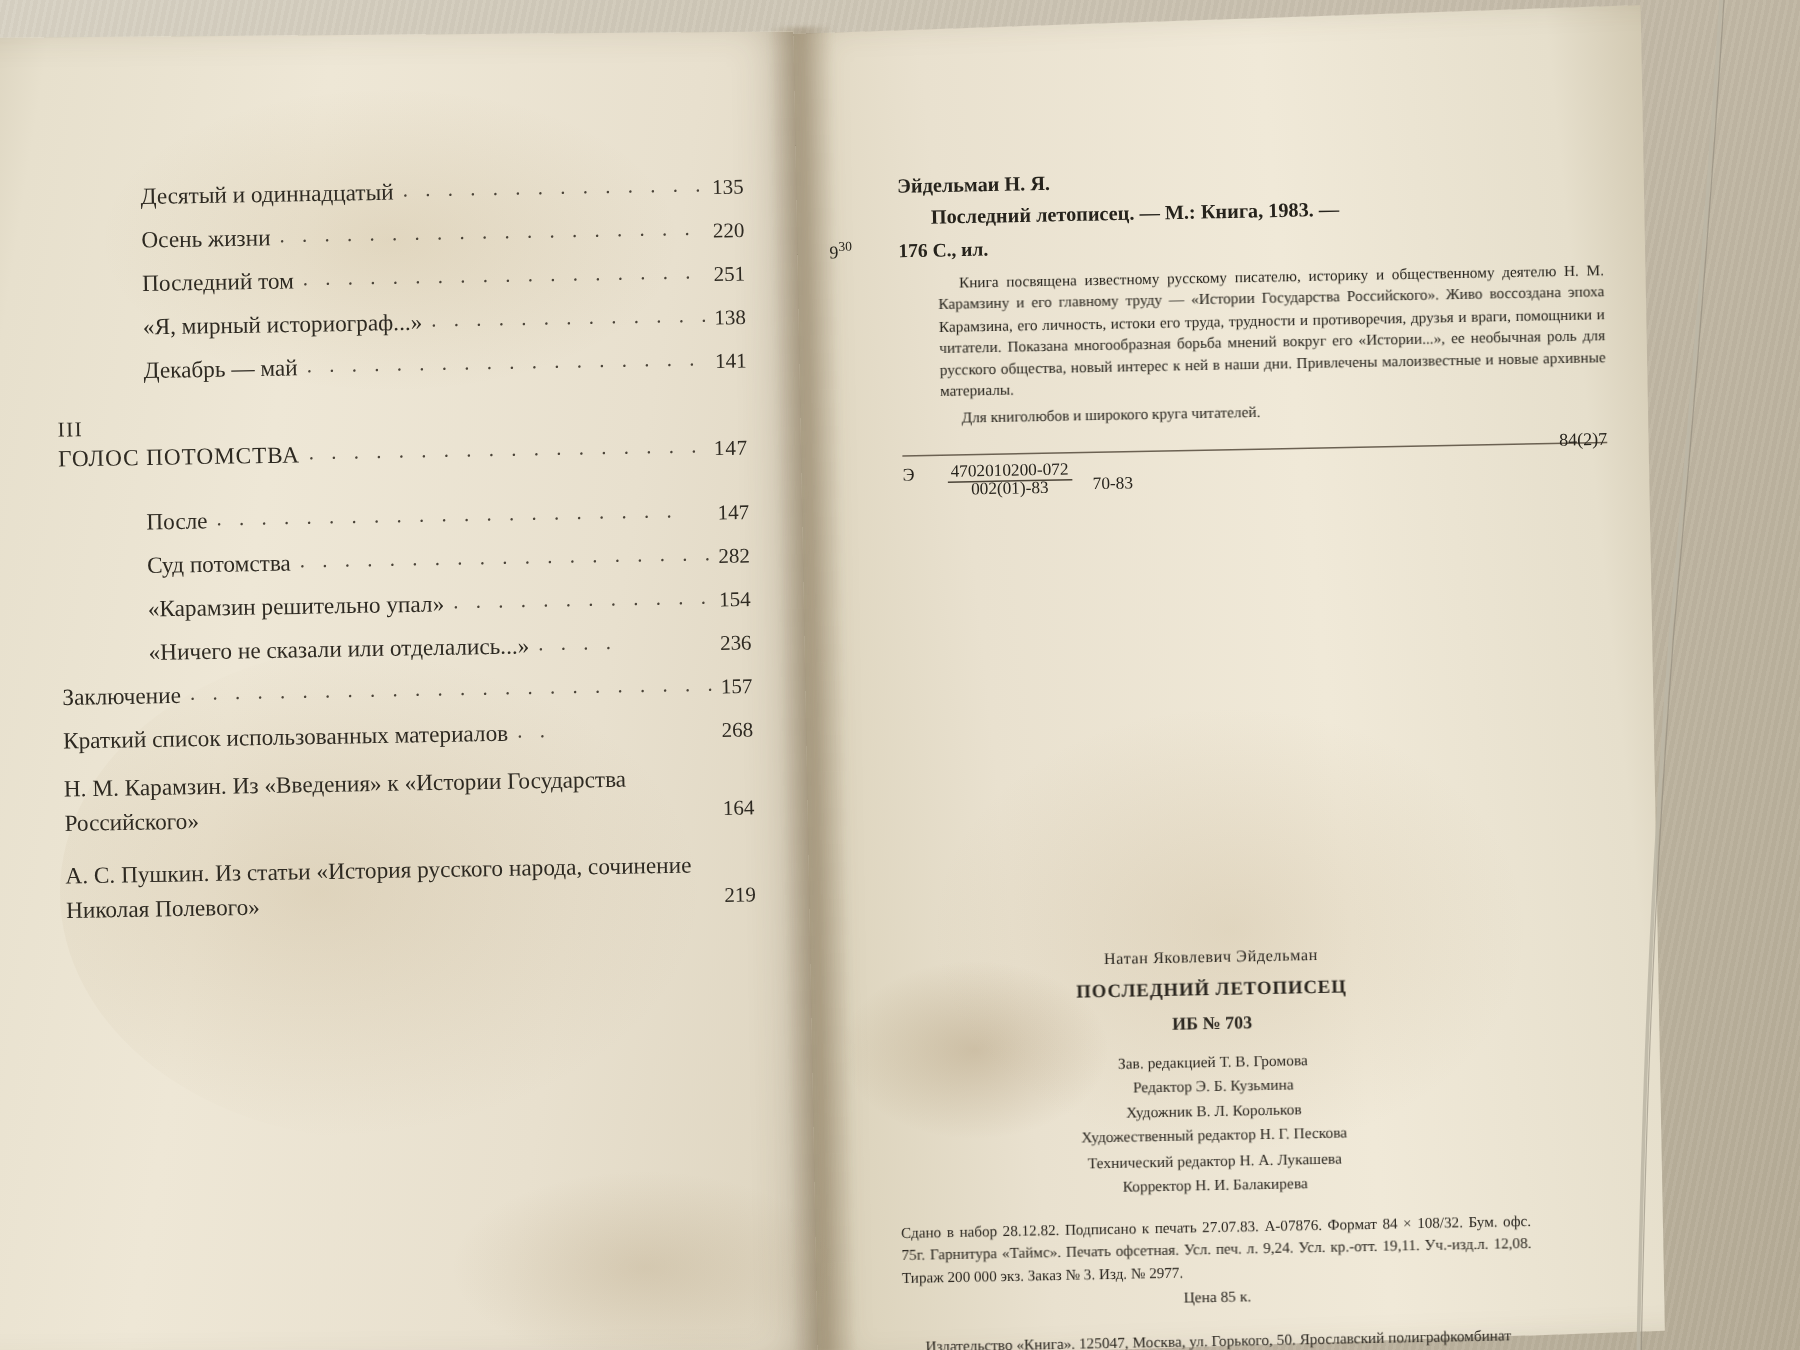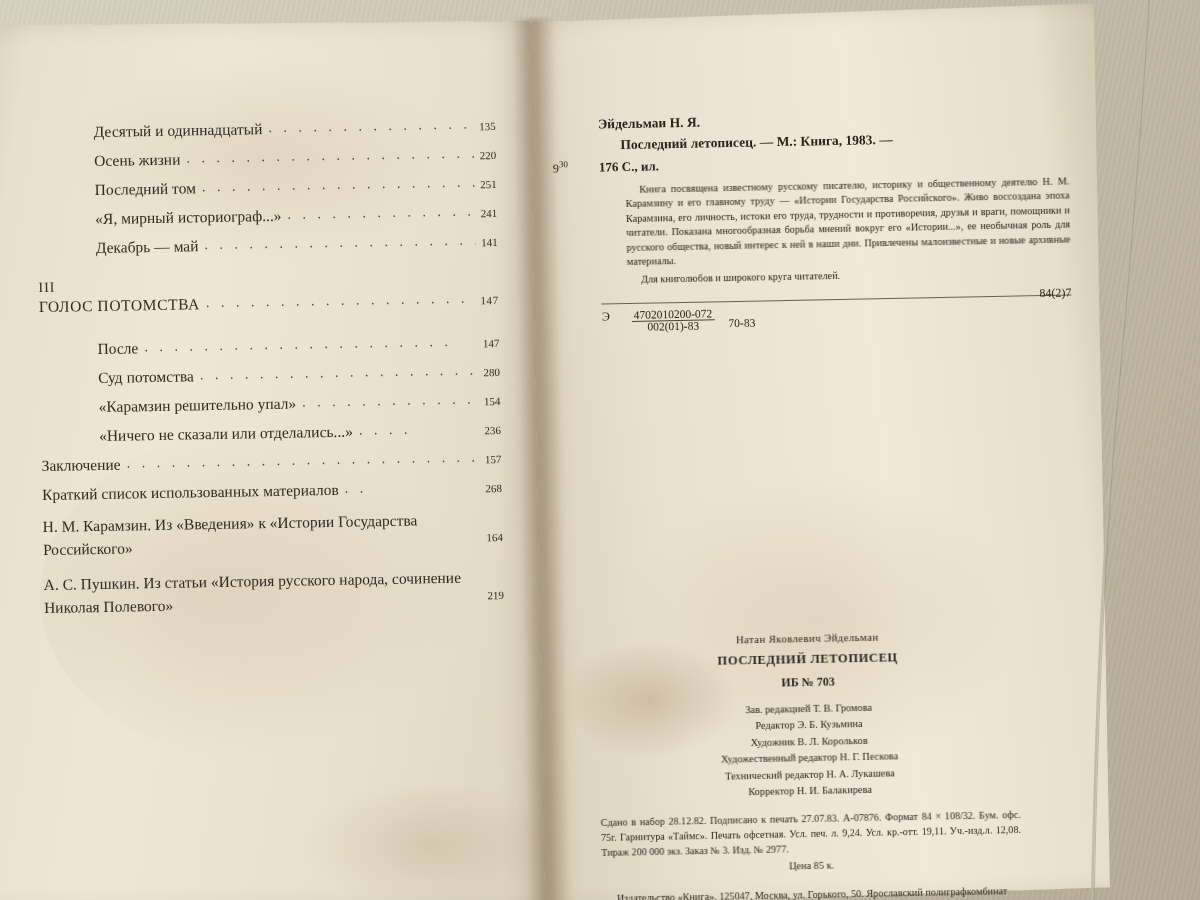"135" .toc .page { font-size: 11px -> 14px }
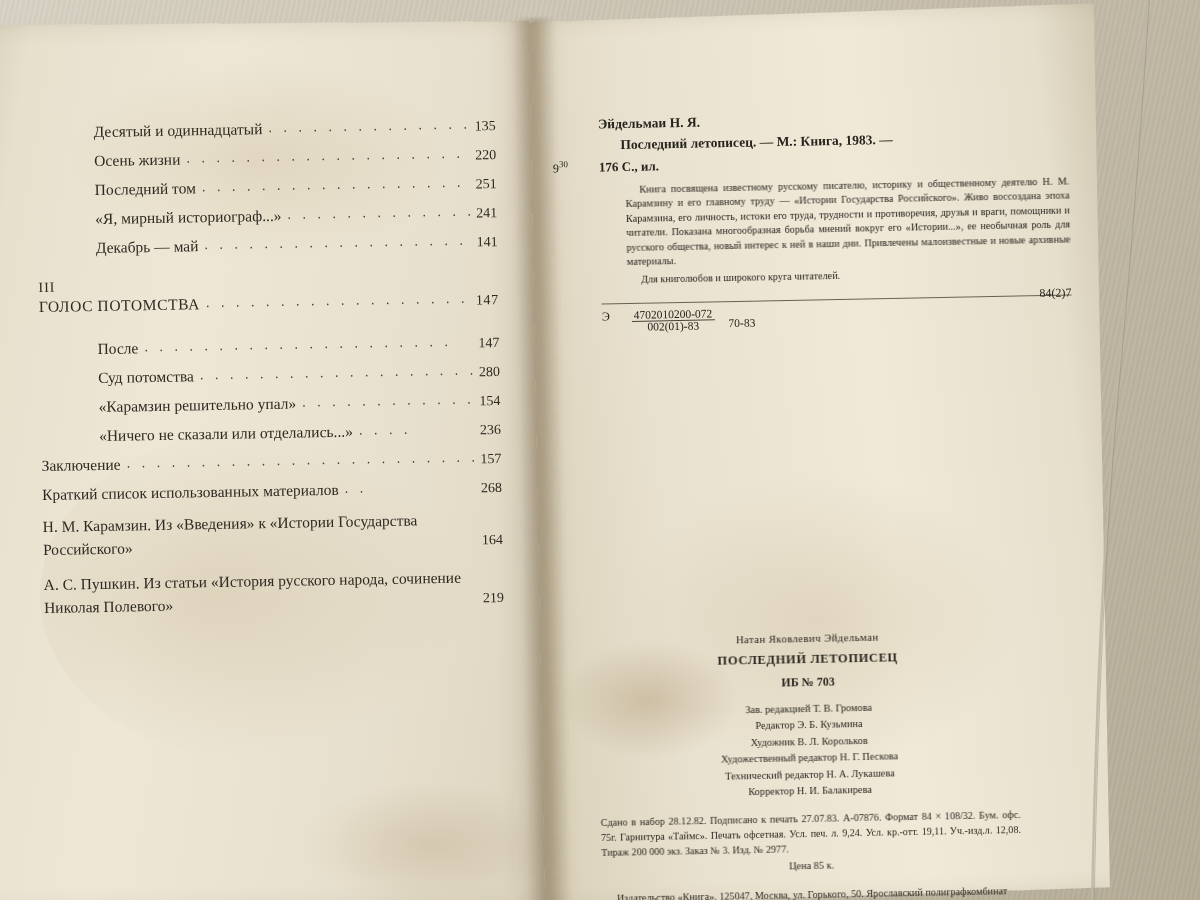"241" span.page { text: 241 -> 138 }
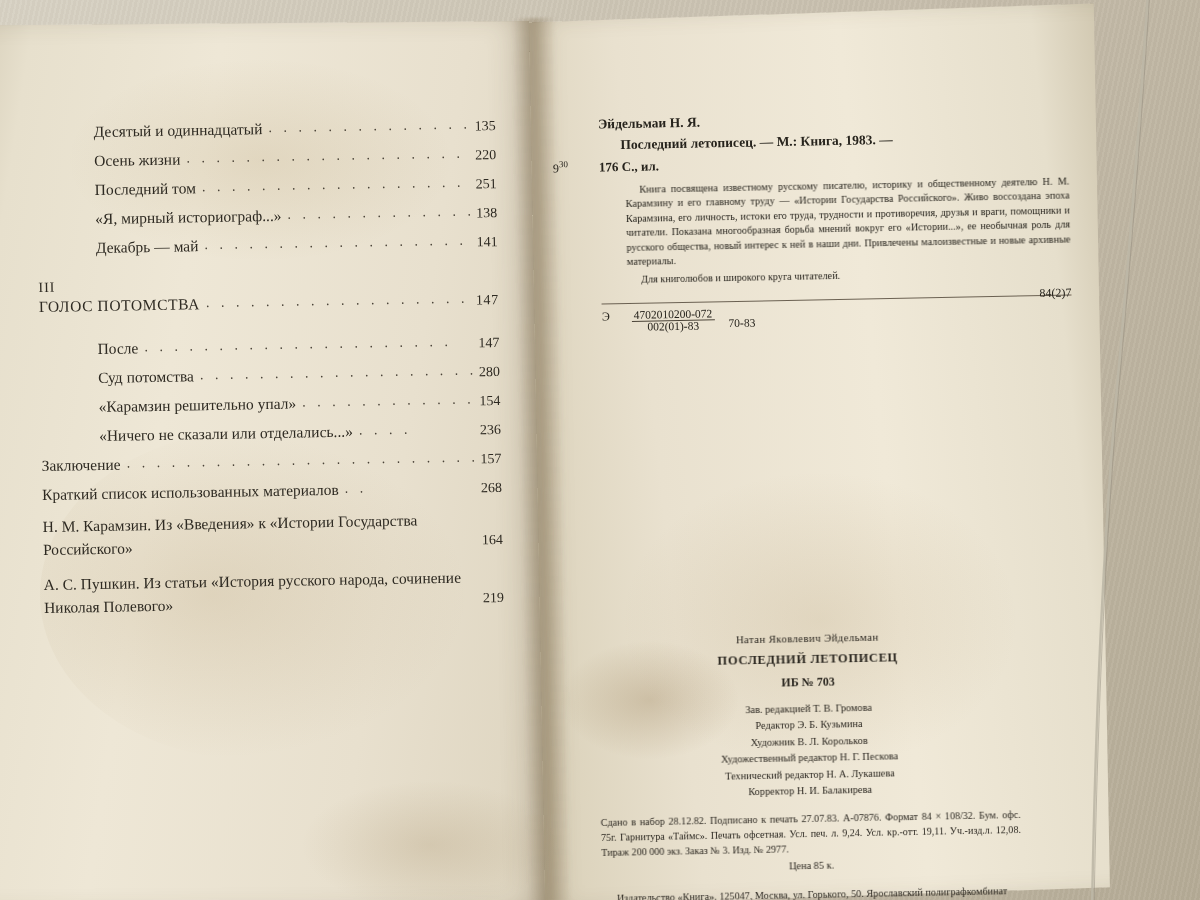"280" span.page { text: 280 -> 282 }
